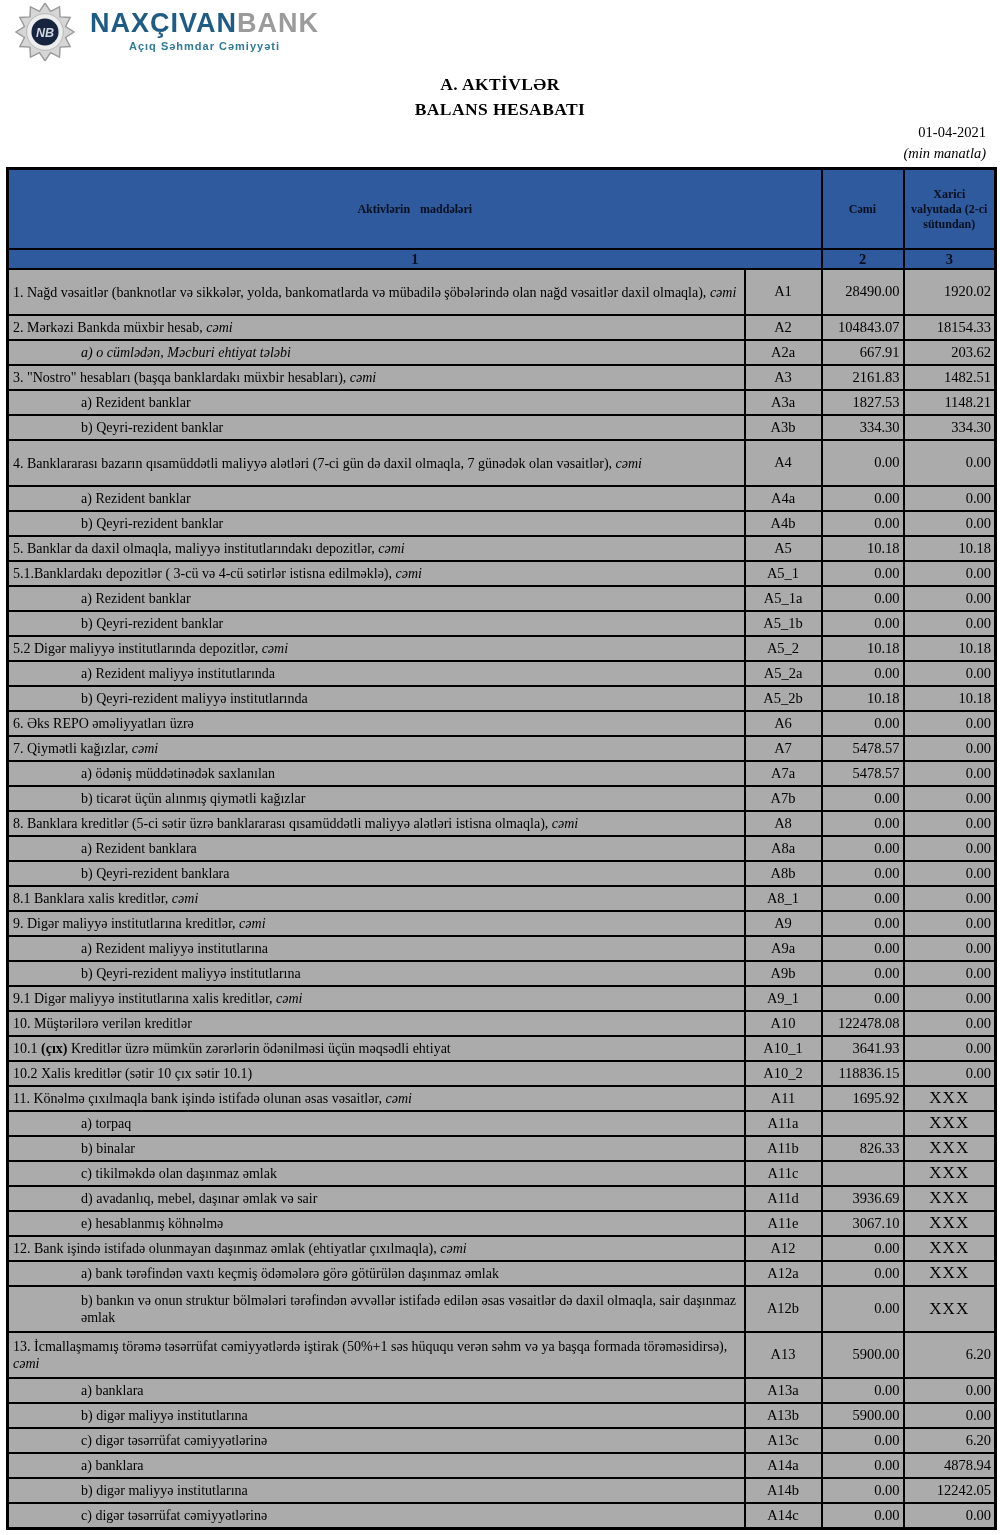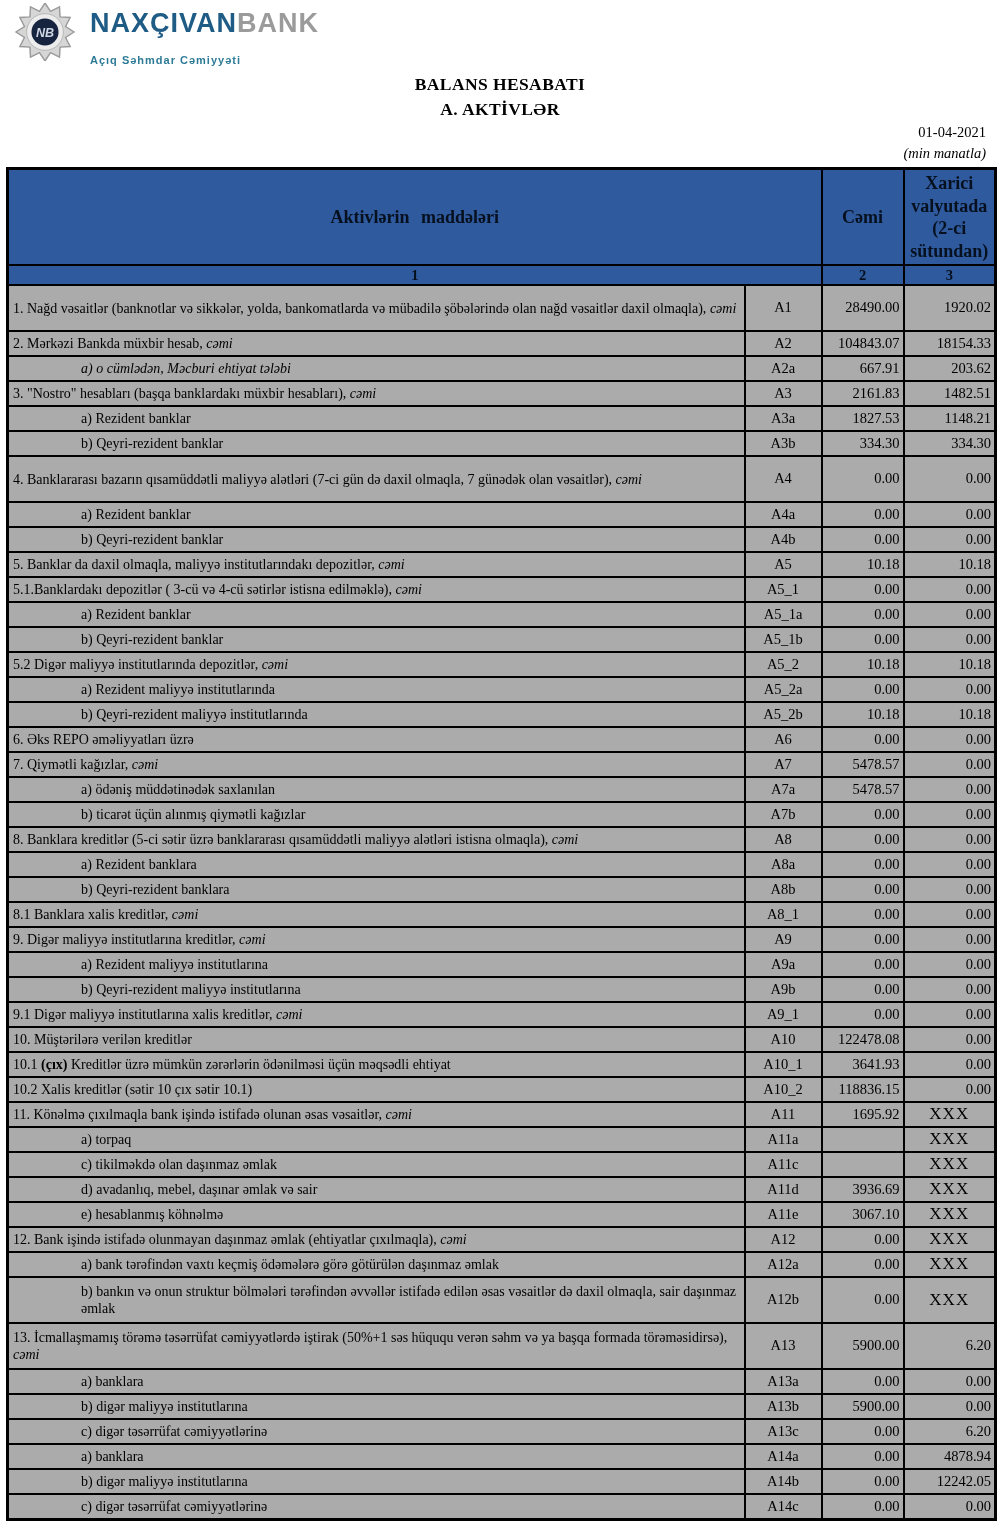"Açıq Səhmdar Cəmiyyəti" .wordsub { margin-top: 17px -> 3px; text-align: none -> center }
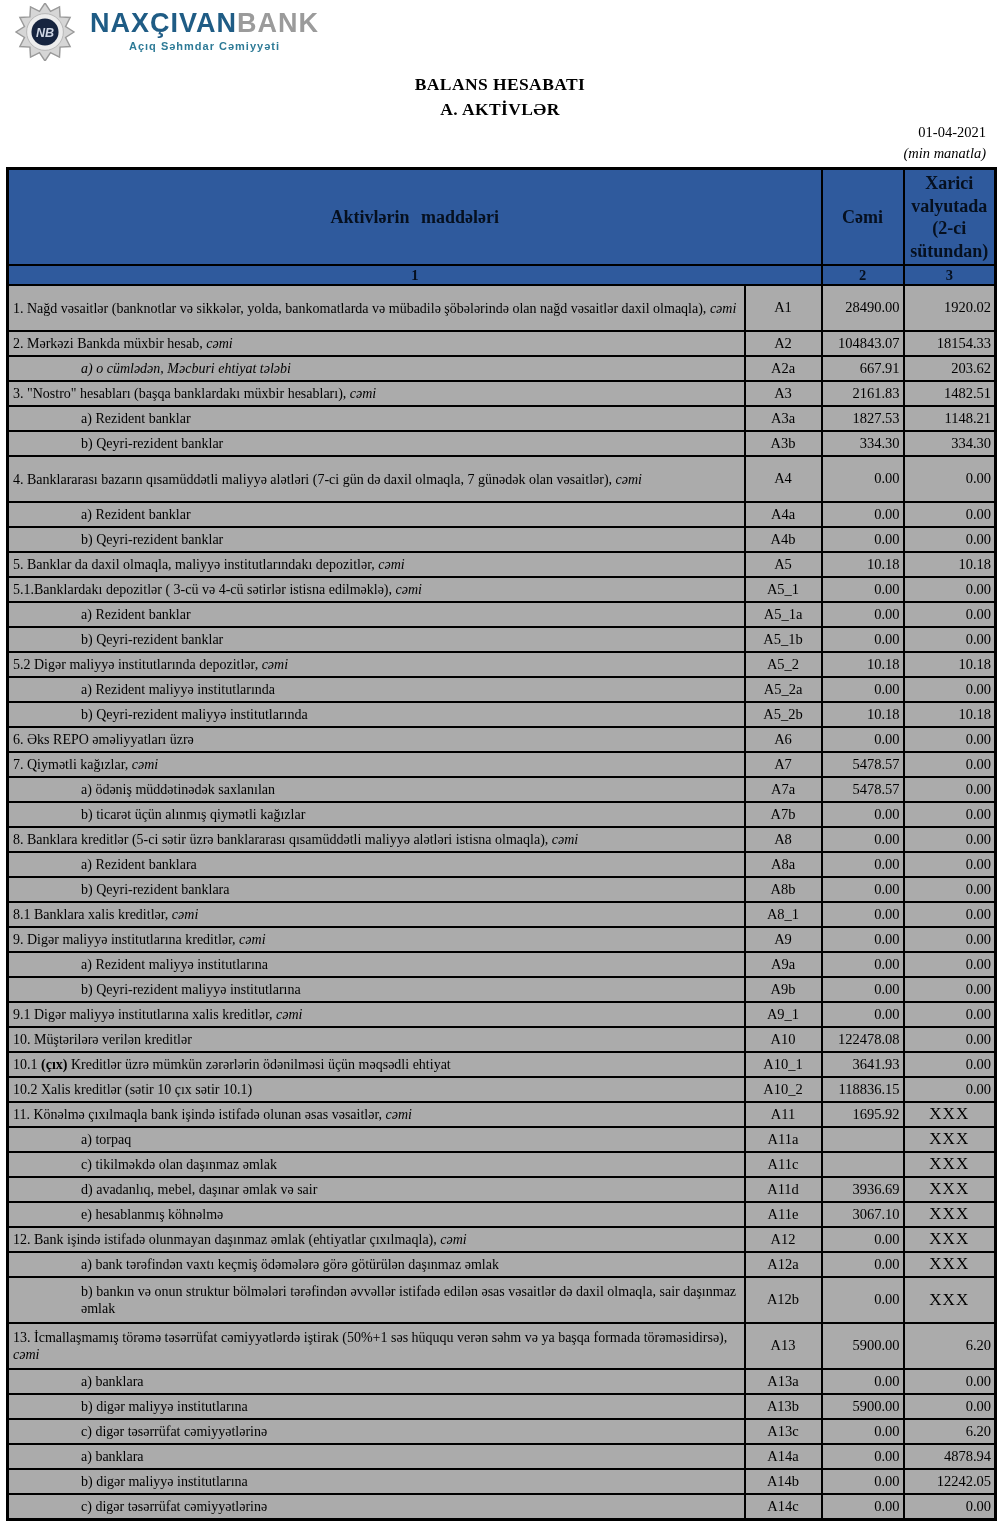"BALANS HESABATI" div { order: before "A. AKTİVLƏR" -> after "A. AKTİVLƏR" }
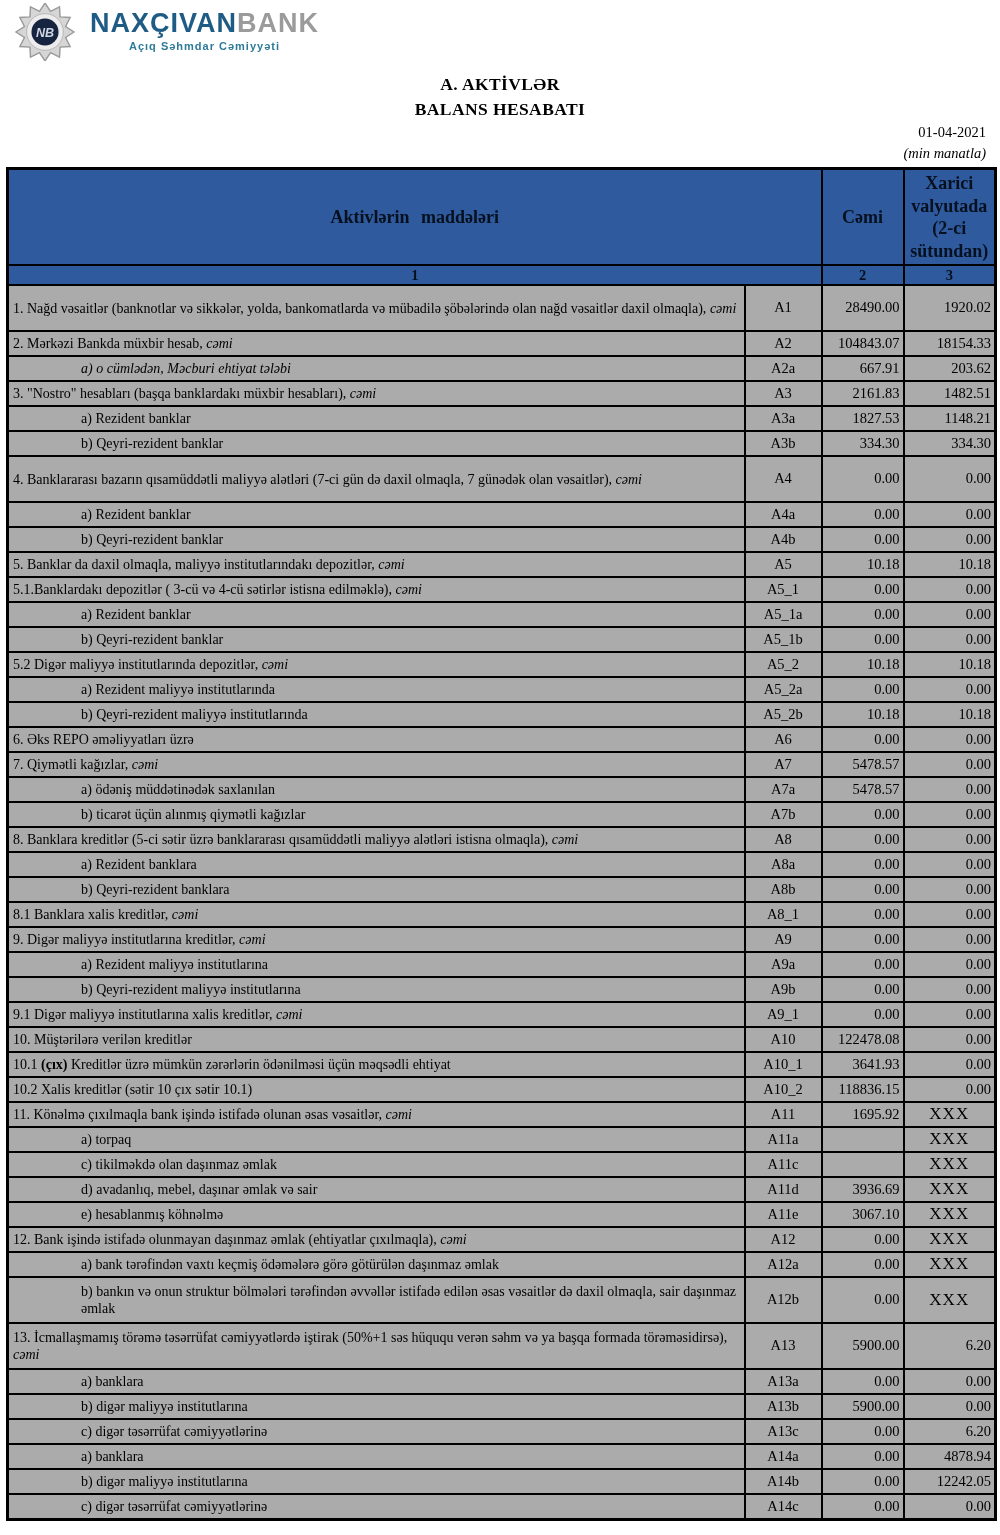"Xarici valyutada (2-ci sütundan)" thead th { font-size: 18px -> 12px }
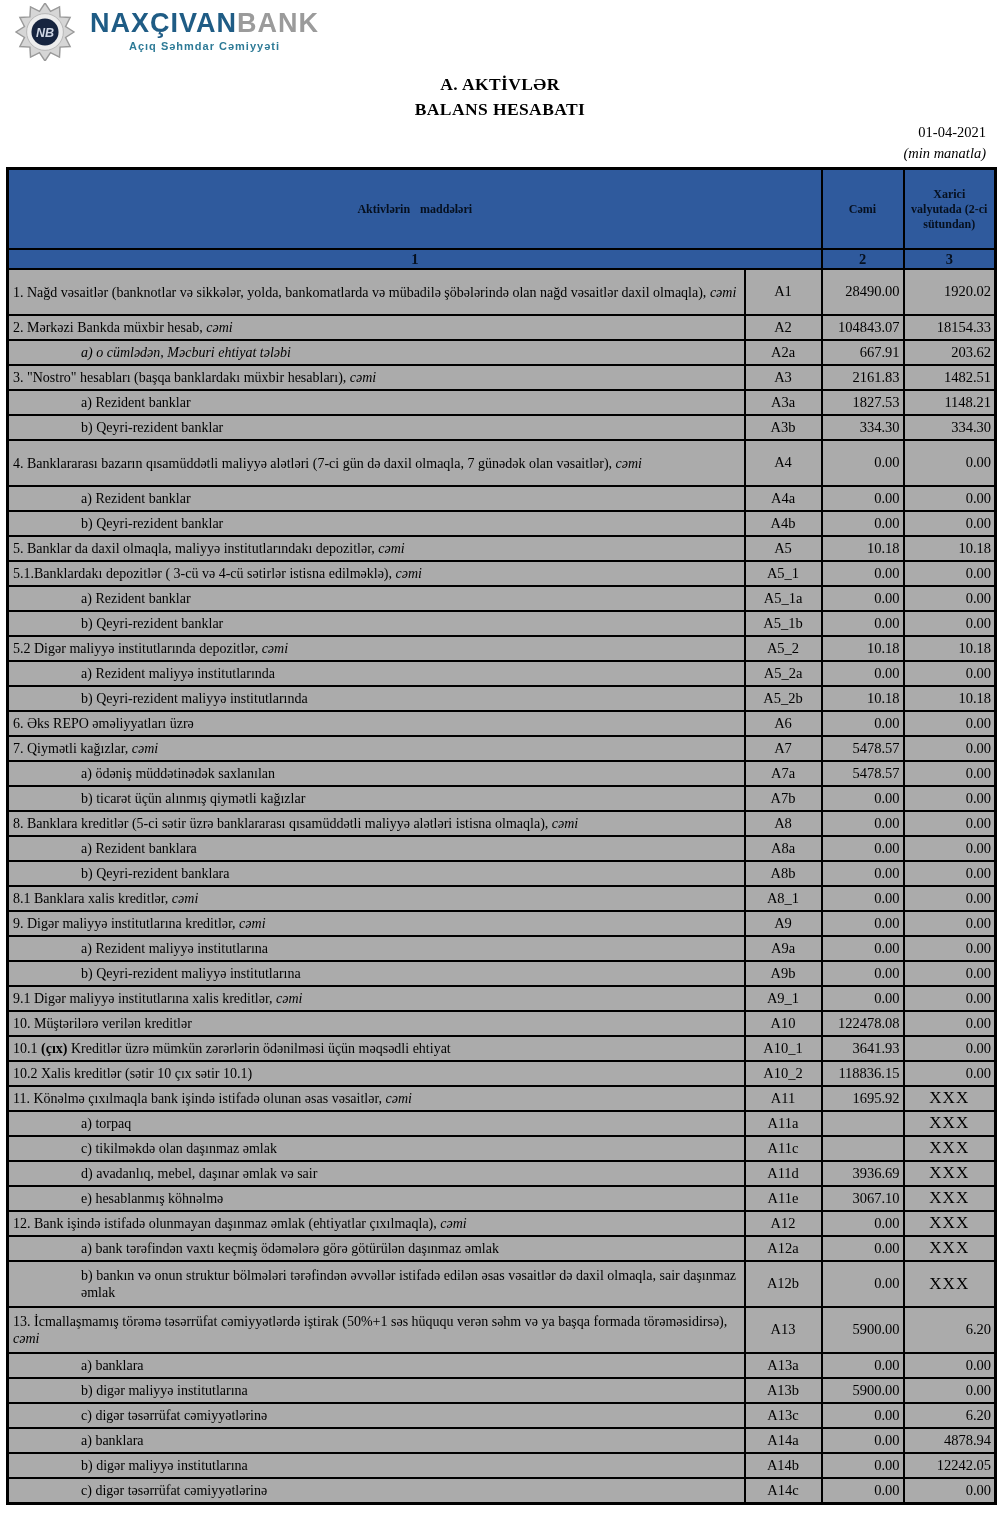"b) binalar" tr { html: none -> <tr> <td>b) binalar</td> <td>A11b</td> <td>826.33</td> <td>XXX</td> </tr> }
